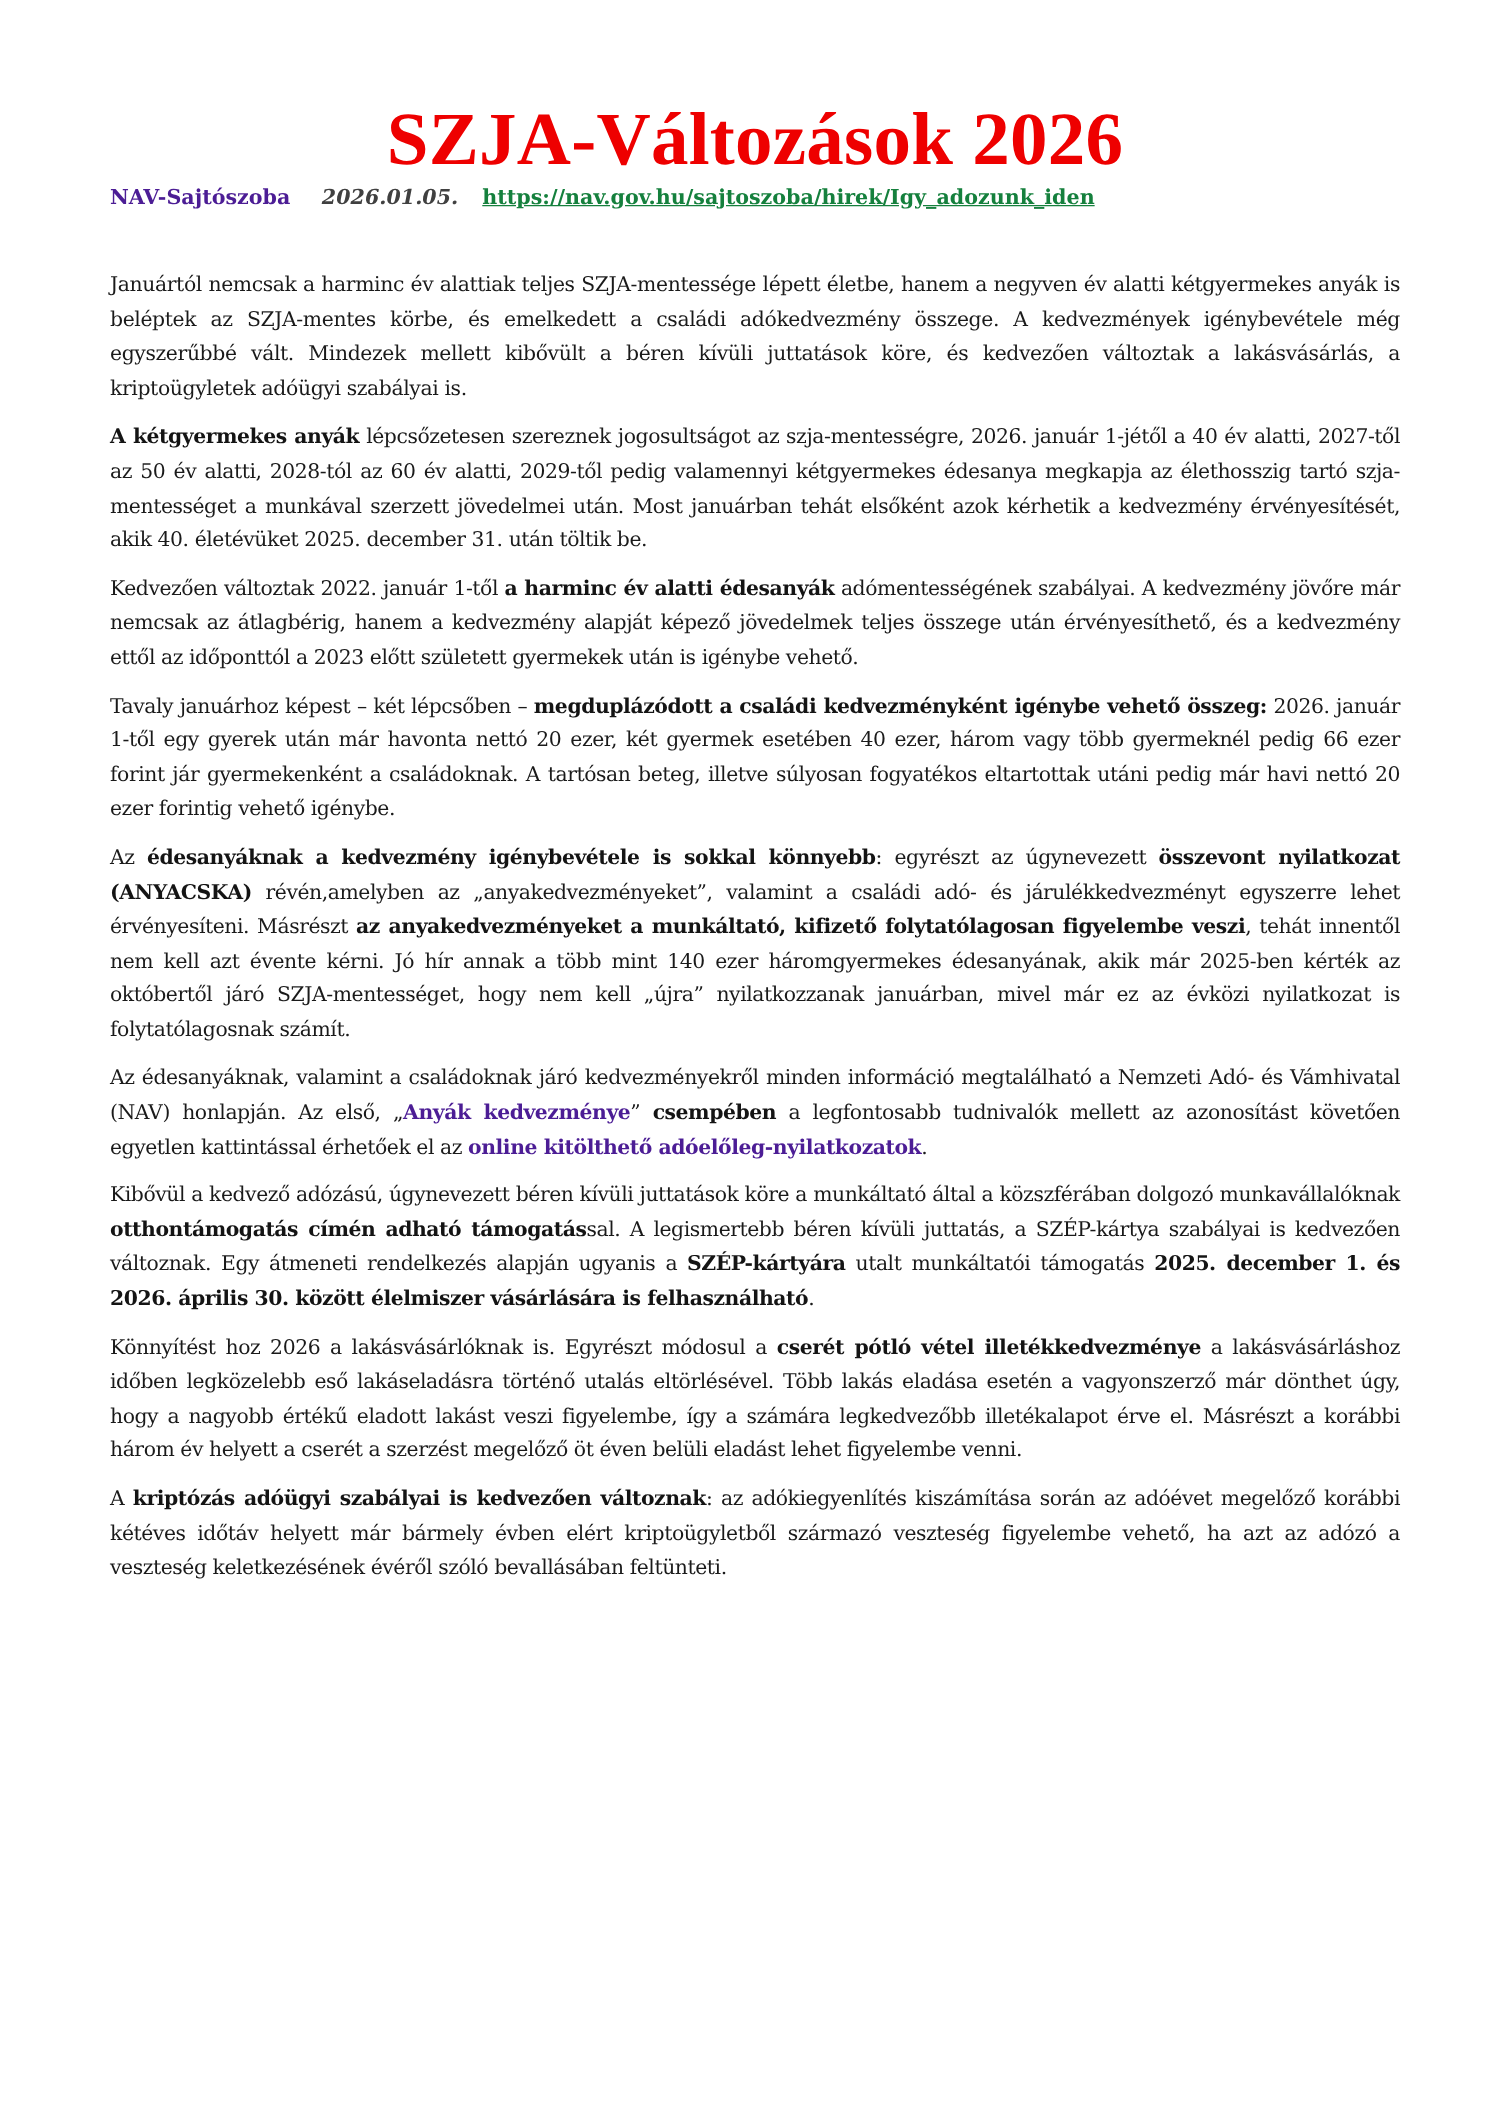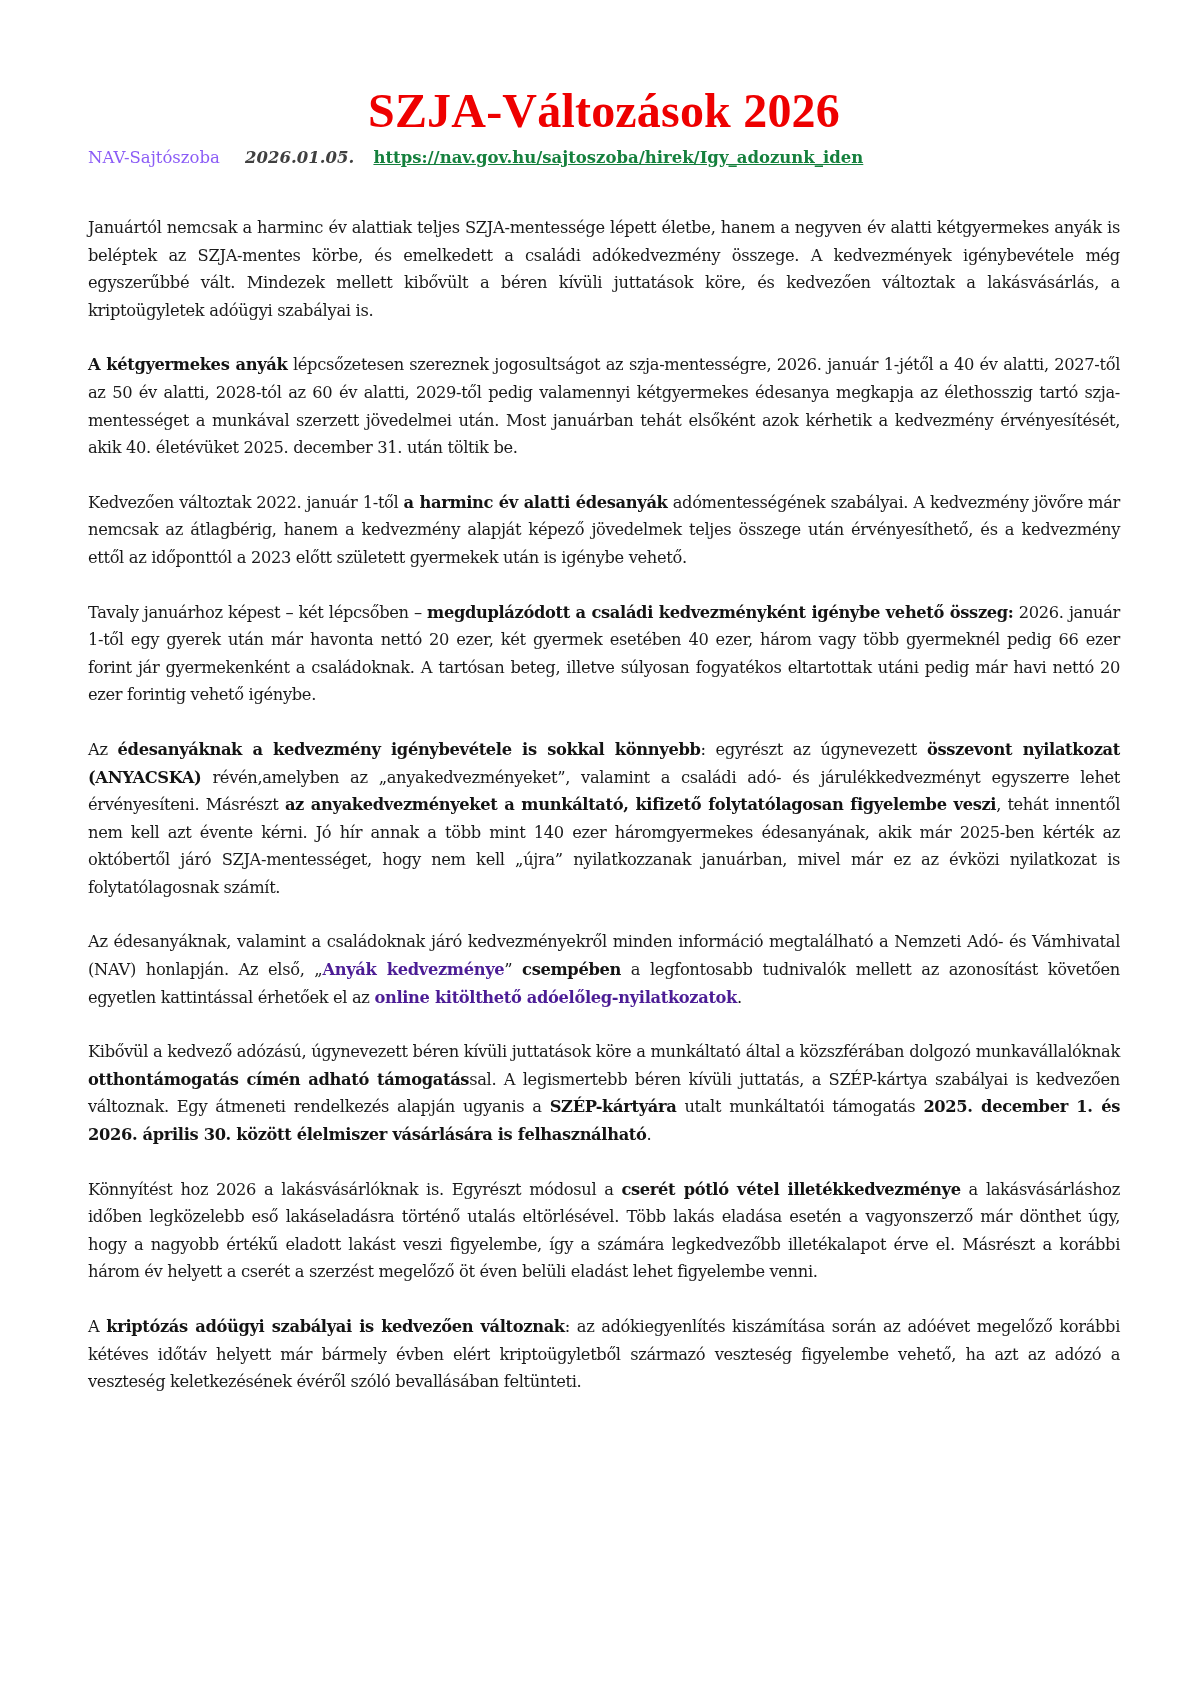"SZJA-Változások 2026" .title { font-size: 48px -> 60px }
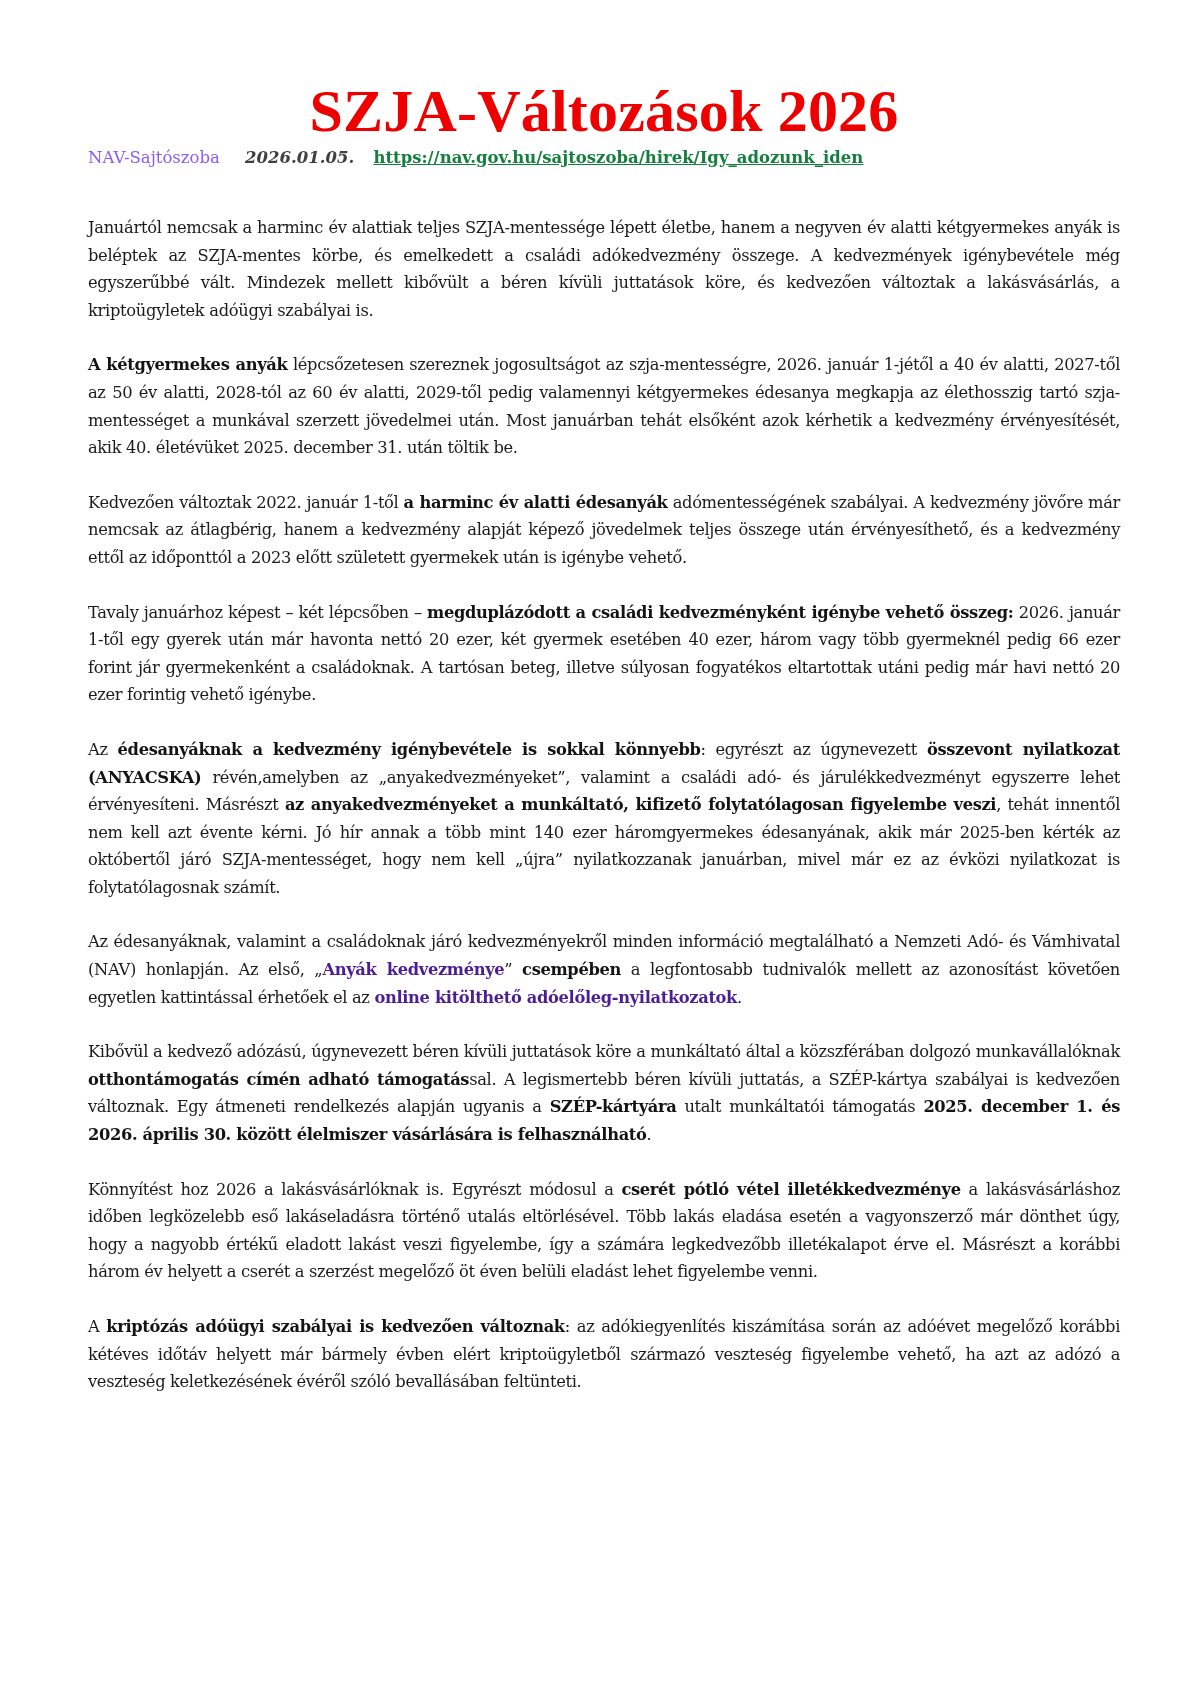"NAV-Sajtószoba" .meta .source { color: #8b5cf6 -> #4c1d95; font-weight: normal -> bold }
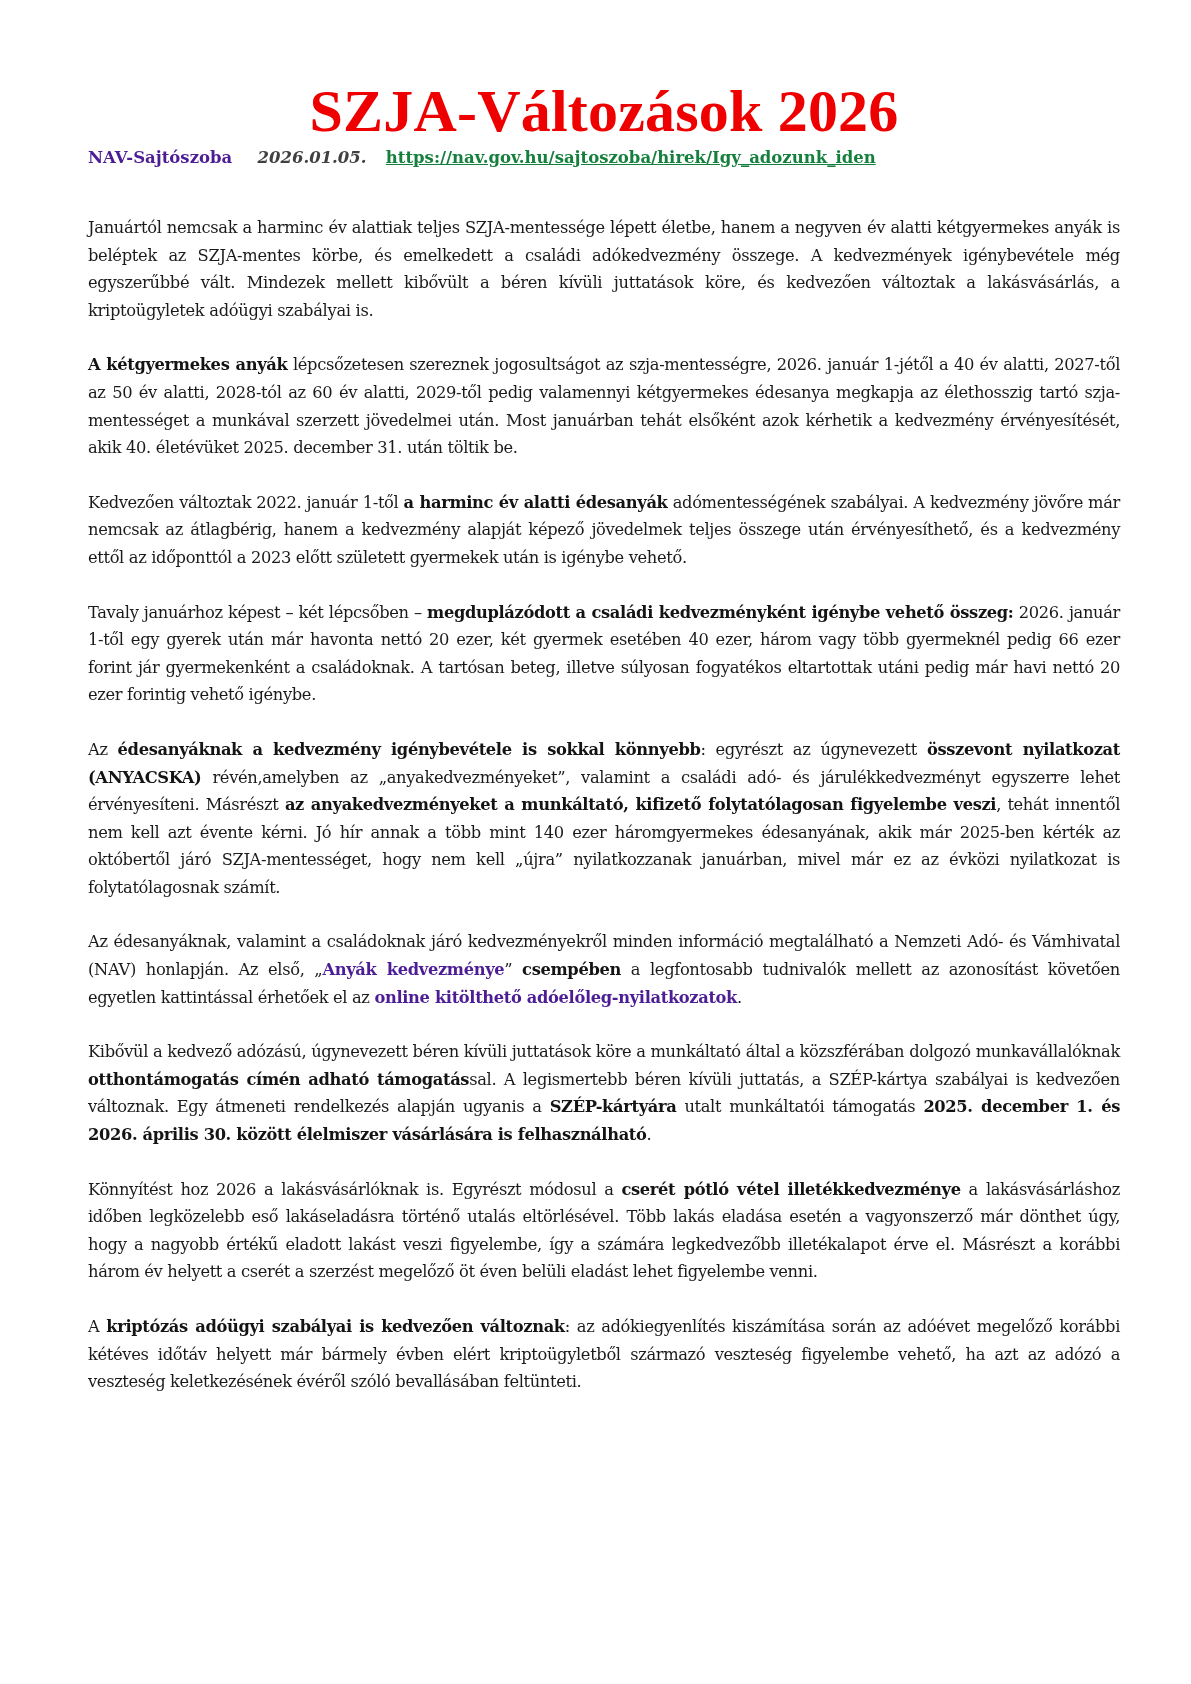"A kétgyermekes anyák lépcsőzetesen" p + p { margin-top: 27px -> 11px }
